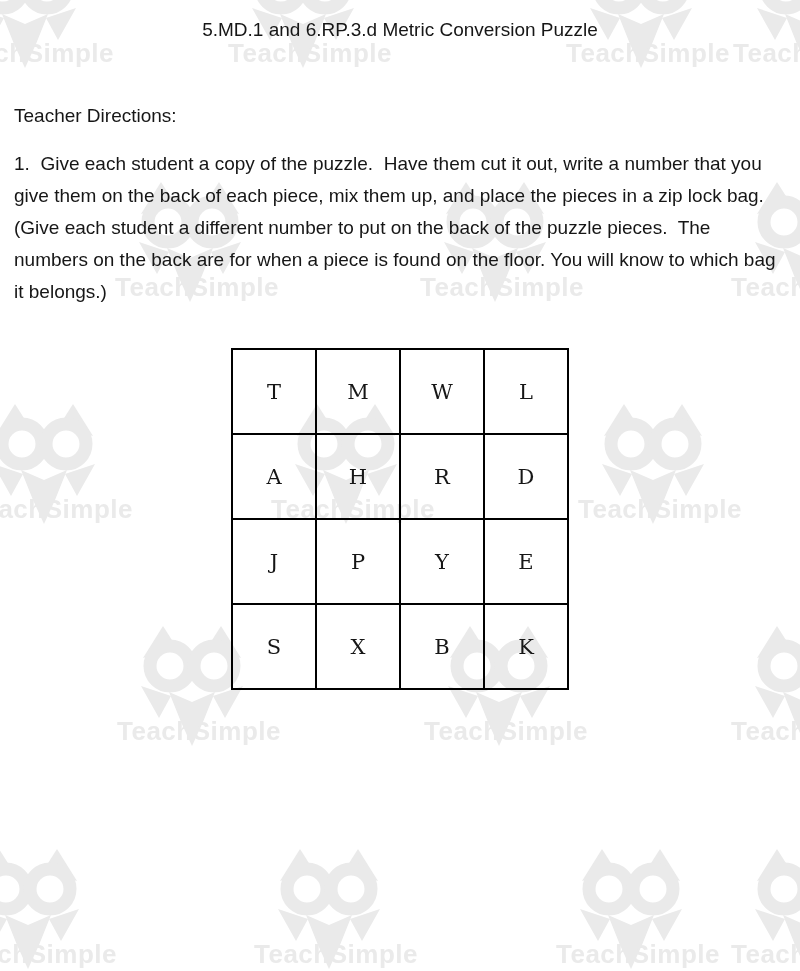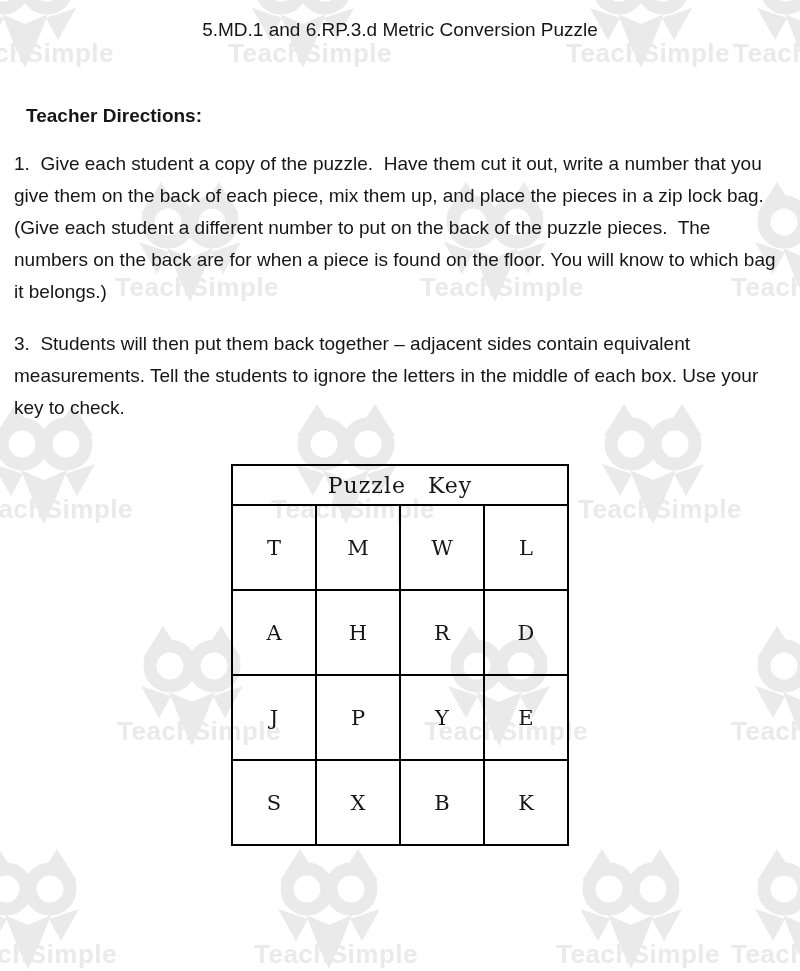"Teacher Directions:" .section-heading { font-weight: 700 -> 400; margin: 62px 0 0 12px -> 62px 0 0 0 }
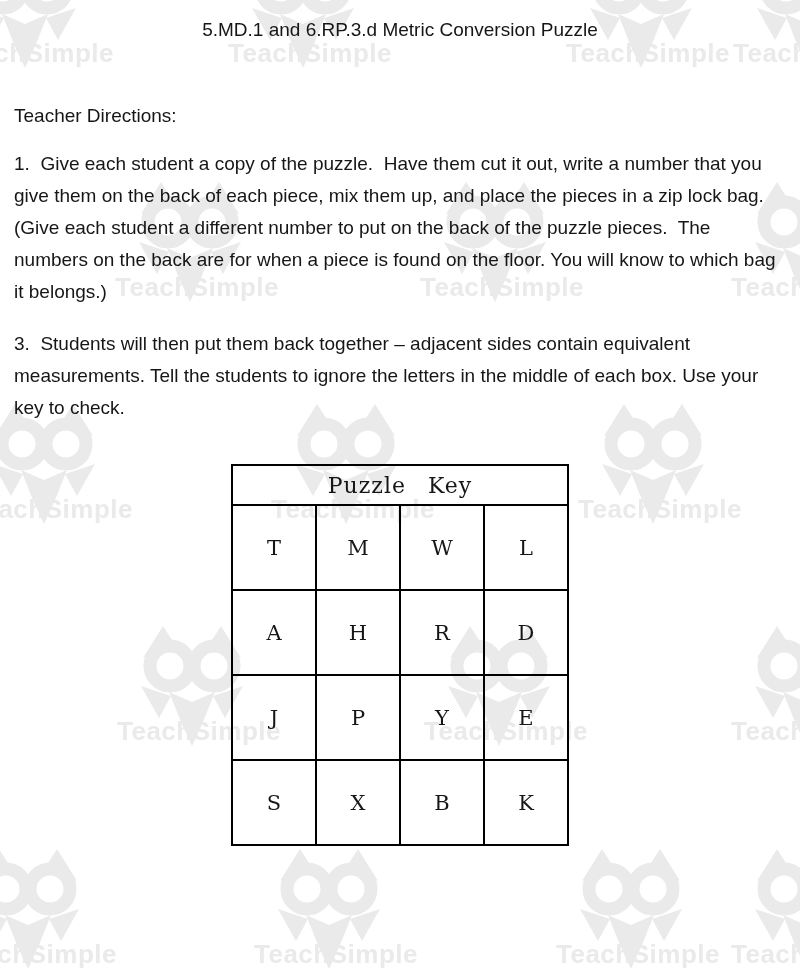"3. Students will then put" p.direction { html: <p>3. Students will then put them back together – adjacent sides contain equivalent measurements. Tell the students to ignore the letters in the middle of each box. Use your key to check.</p> -> none }
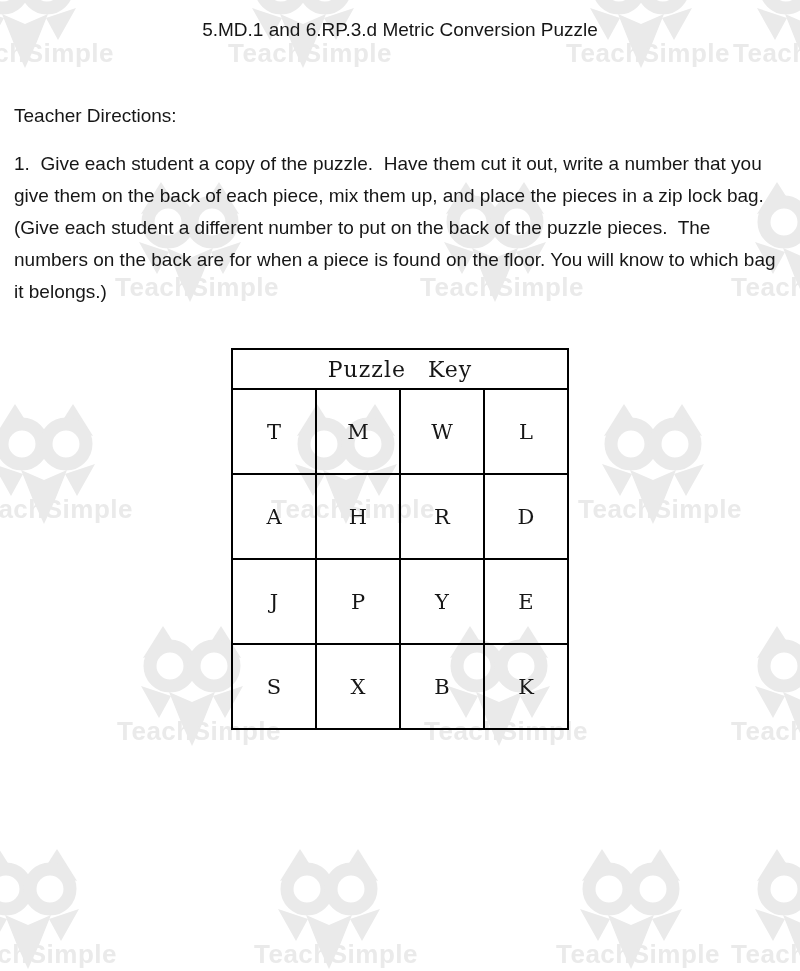"Puzzle Key" tr { html: <tr> <th>Puzzle Key</th> </tr> -> none }
